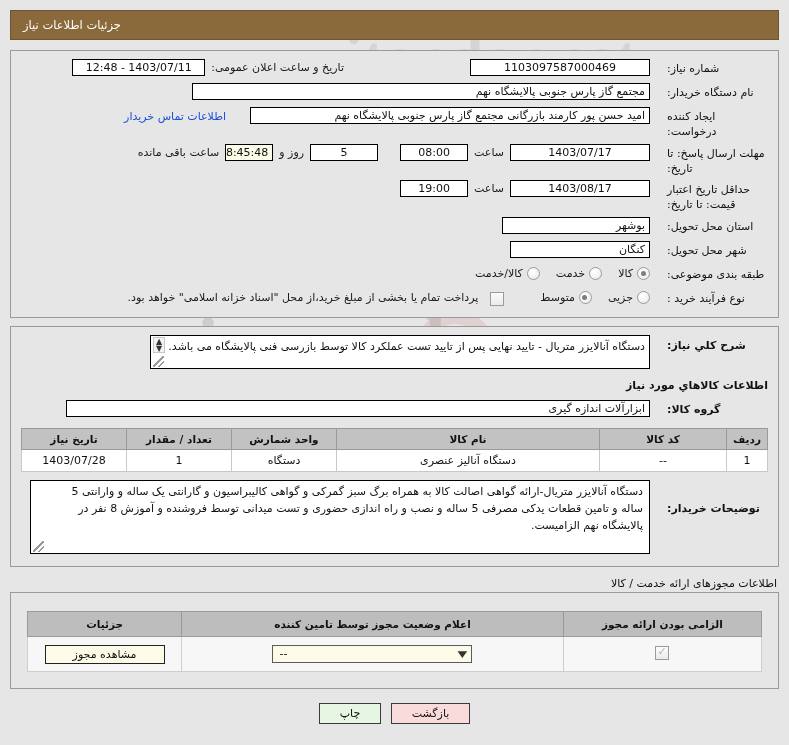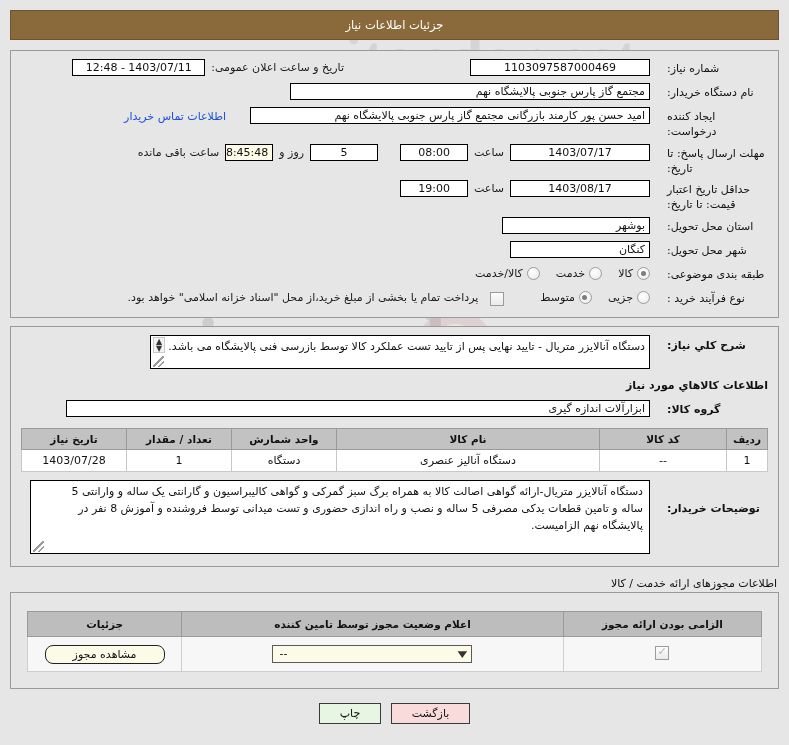"جزئیات اطلاعات نیاز" .titlebar { justify-content: center -> flex-end }
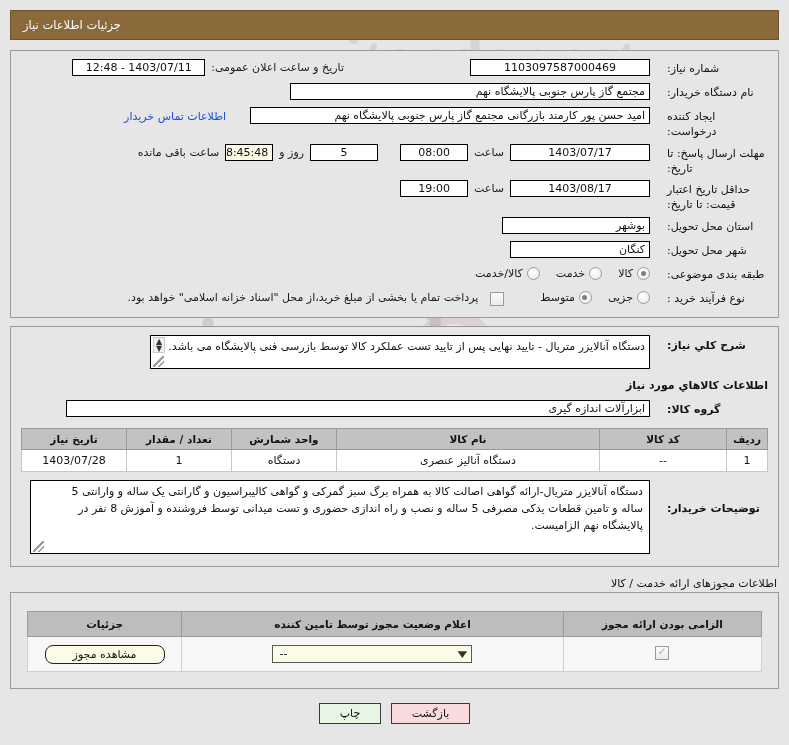"مجتمع گاز پارس جنوبی پالایشگاه" div.fld { width: 360px -> 458px }
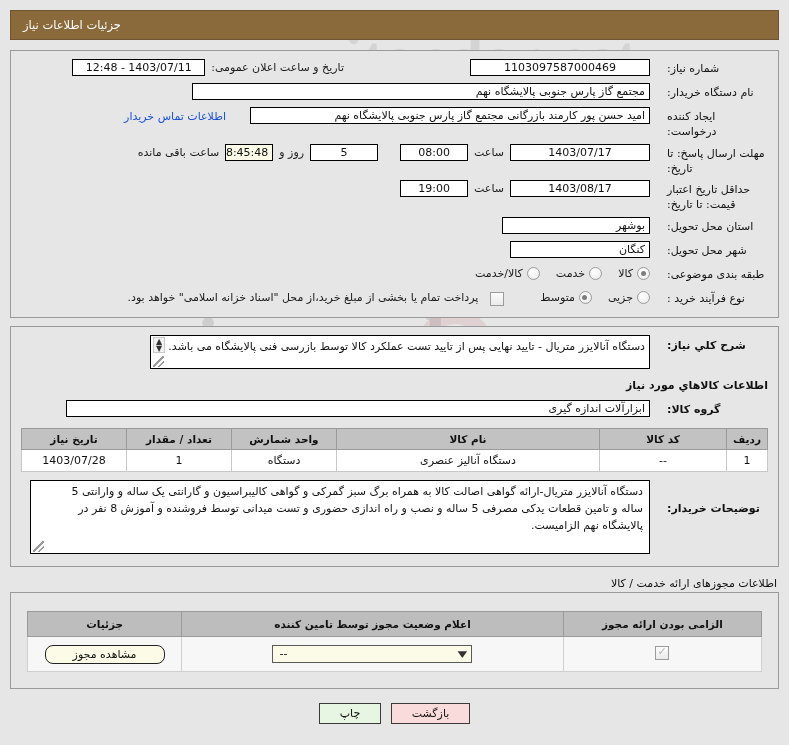"مشاهده مجوز" .btn.view { border-radius: 8px -> none }
